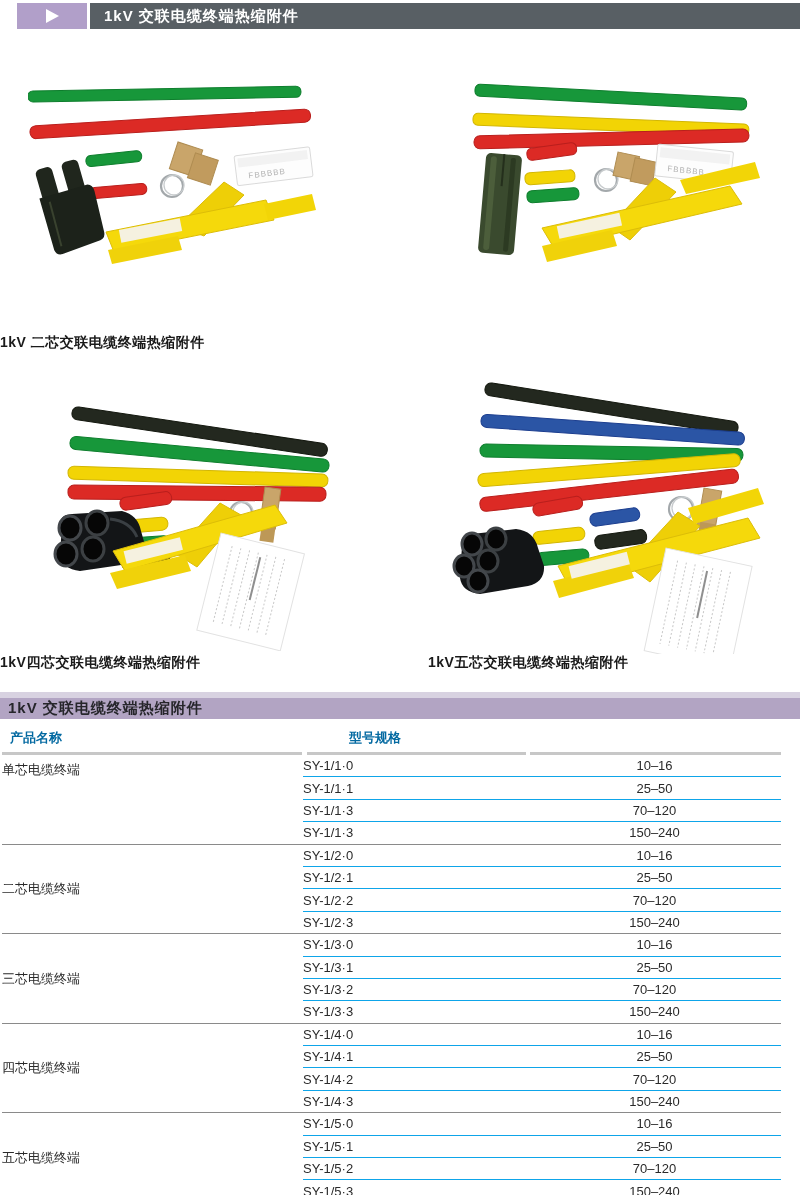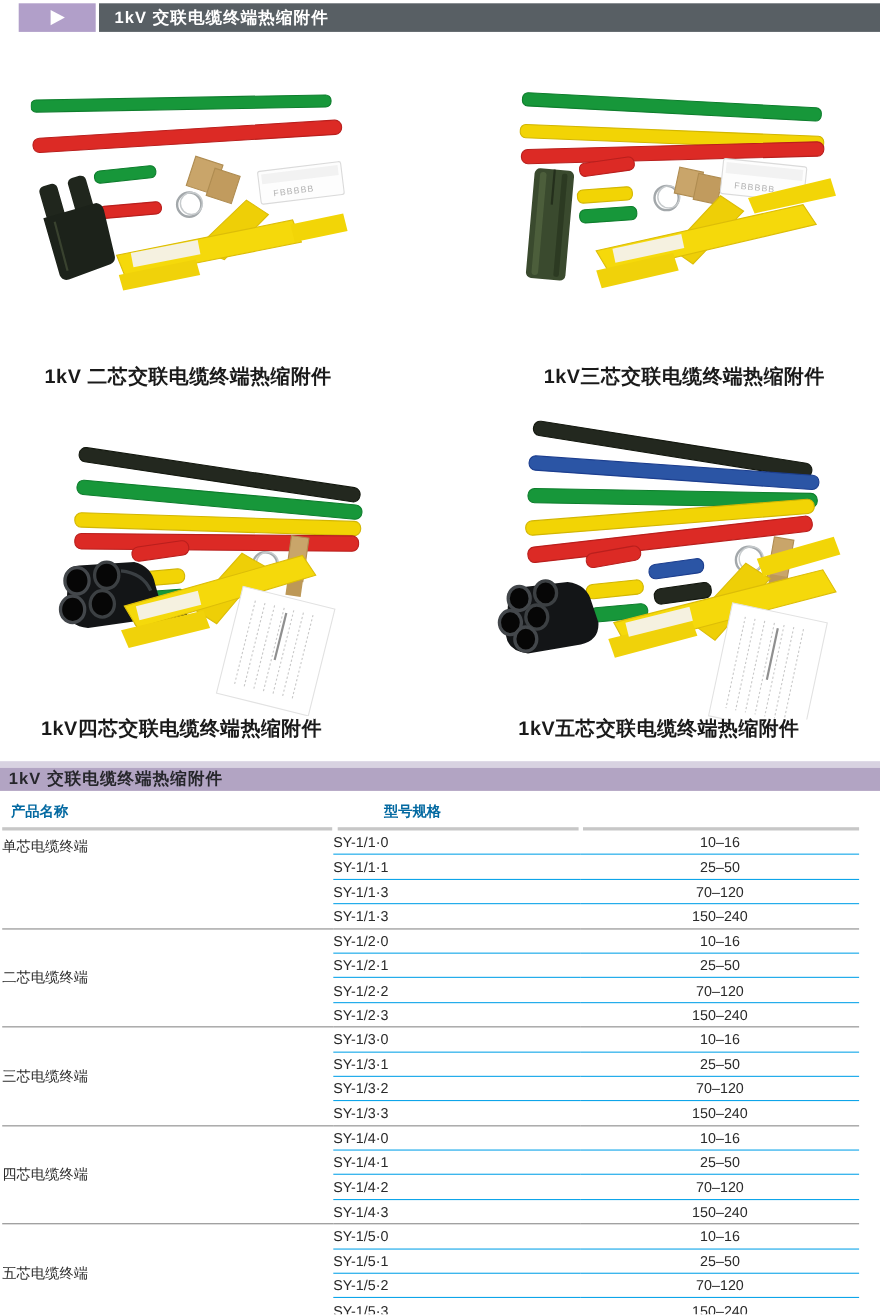"1kV 二芯交联电缆终端热缩附件" .caption { font-size: 18px -> 14px; text-align: center -> none }
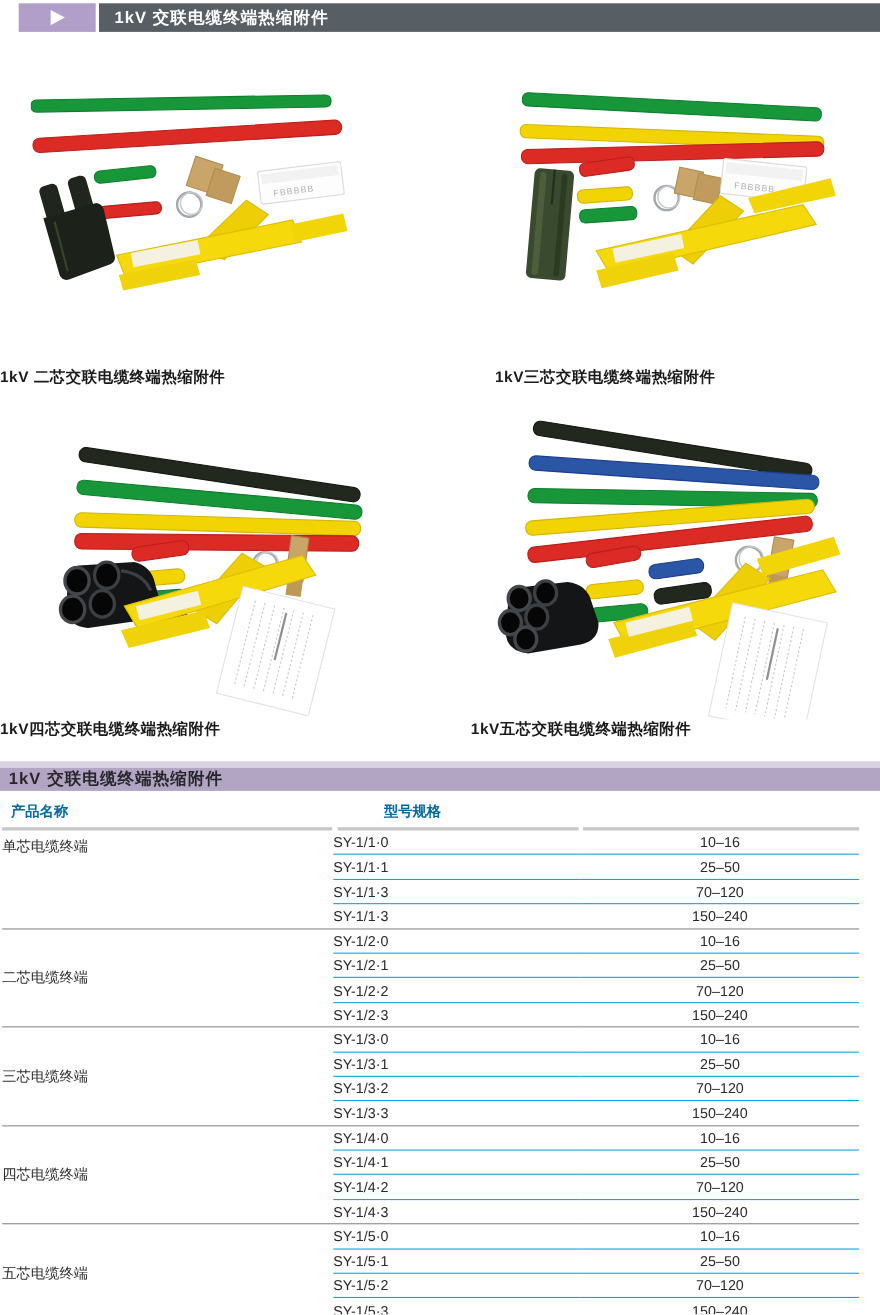"1kV三芯交联电缆终端热缩附件" div.caption { html: <div>1kV三芯交联电缆终端热缩附件</div> -> none }
